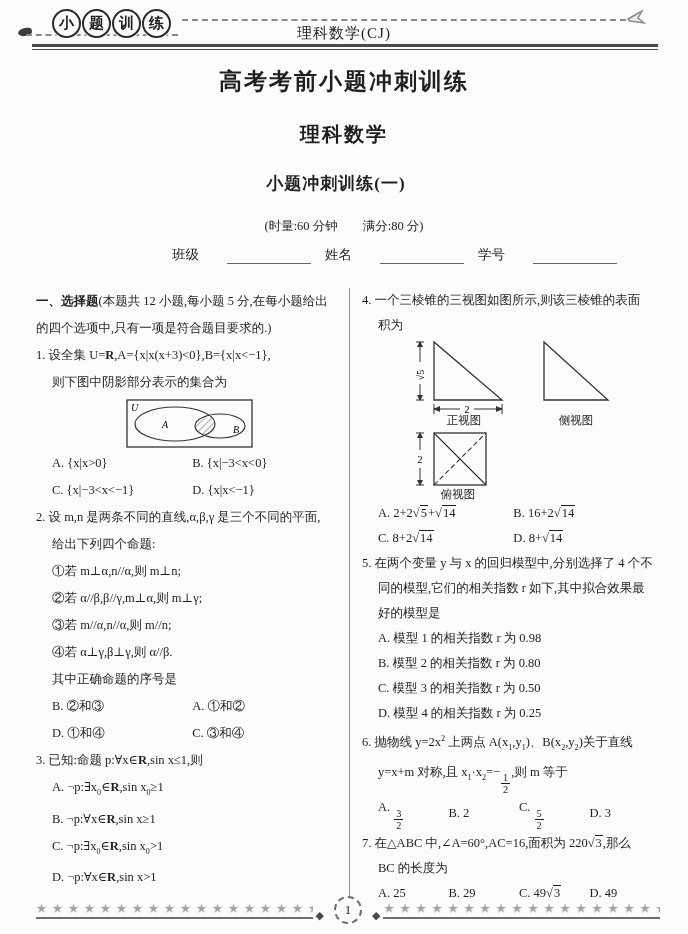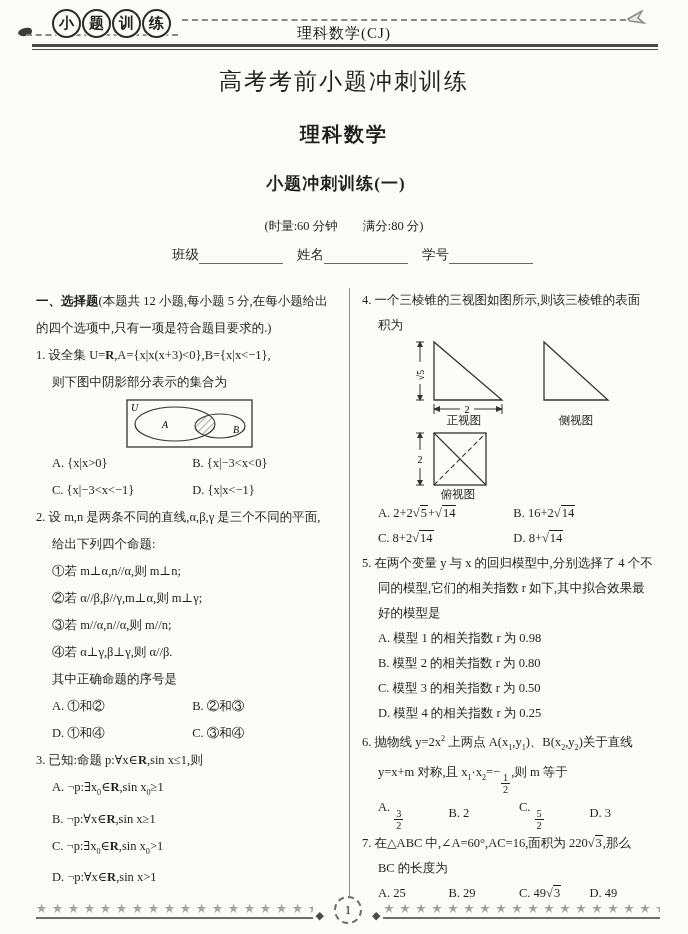"高考考前小题冲刺训练" .t-main { font-weight: normal -> bold }
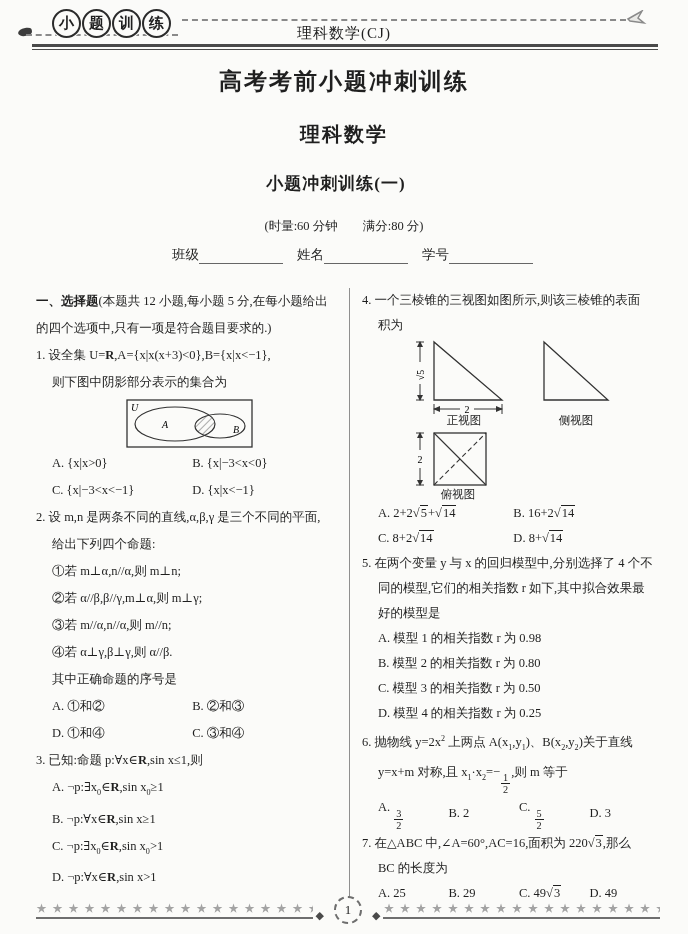"班级" .fgroup { gap: none -> 28px }
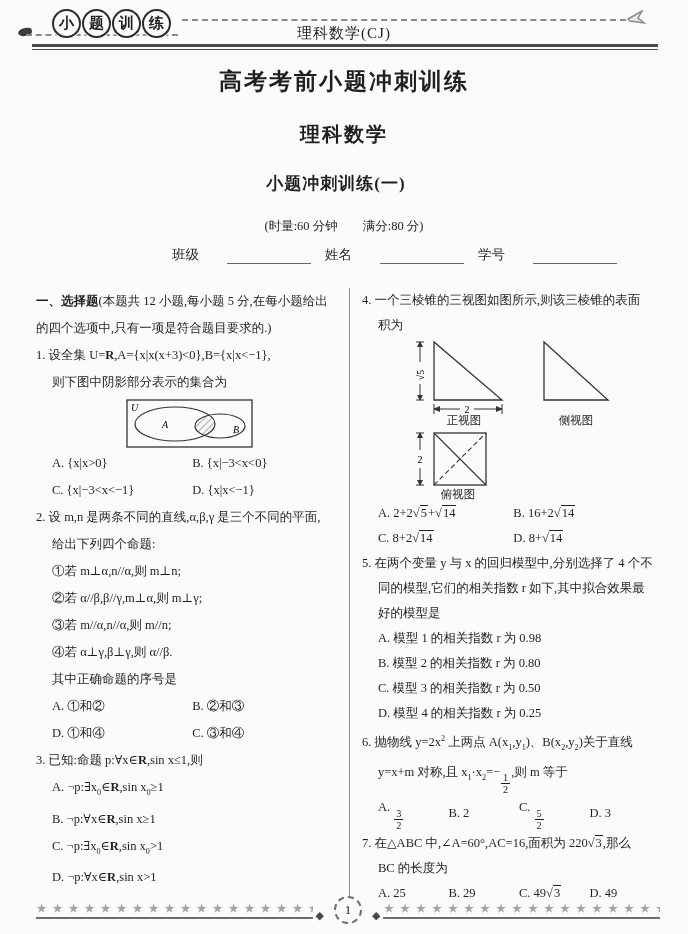"A. ①和②" span.o { order: before "B. ②和③" -> after "B. ②和③" }
